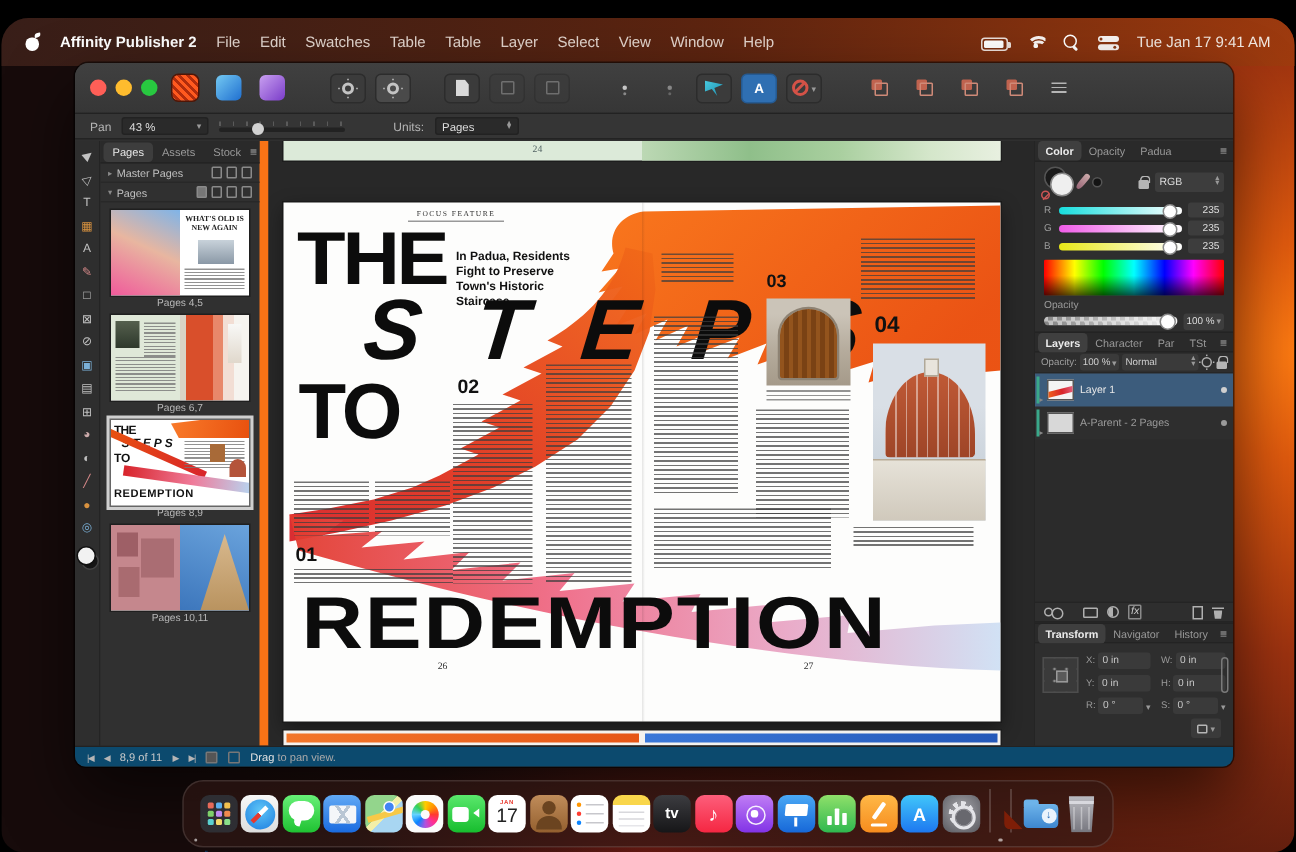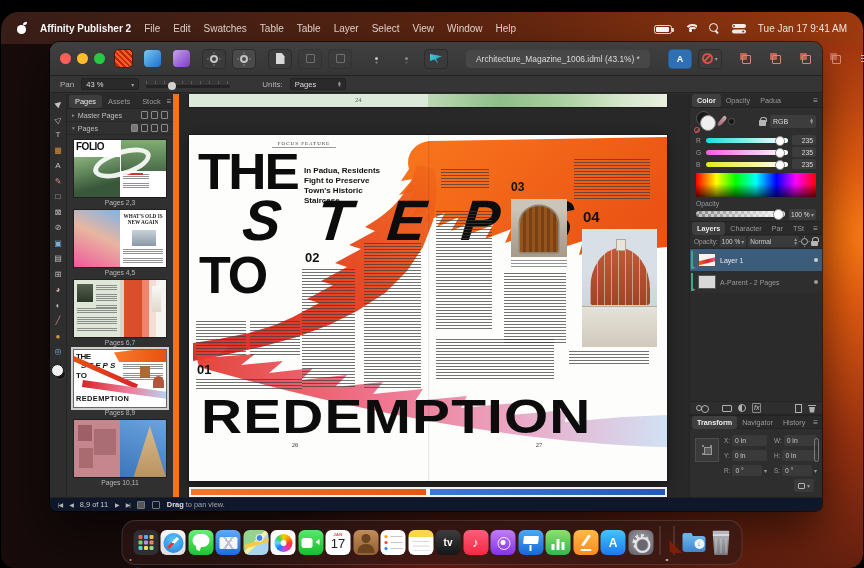"Architecture_Magazine_1006.idml (43.1%)" span.docpill { html: <span>Architecture_Magazine_1006.idml (43.1%) *</span> -> none }
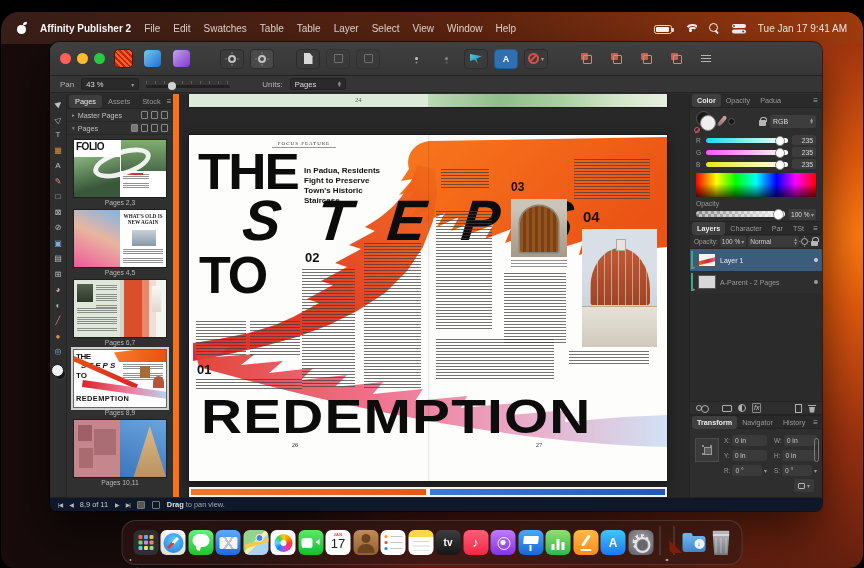"FOLIO" div.thumbw { html: <div> <div> <span></span> <span></span> <span>FOLIO</span> <span></span> <span></span> <span></span> </div> <span>Pages 2,3</span> </div> -> none }
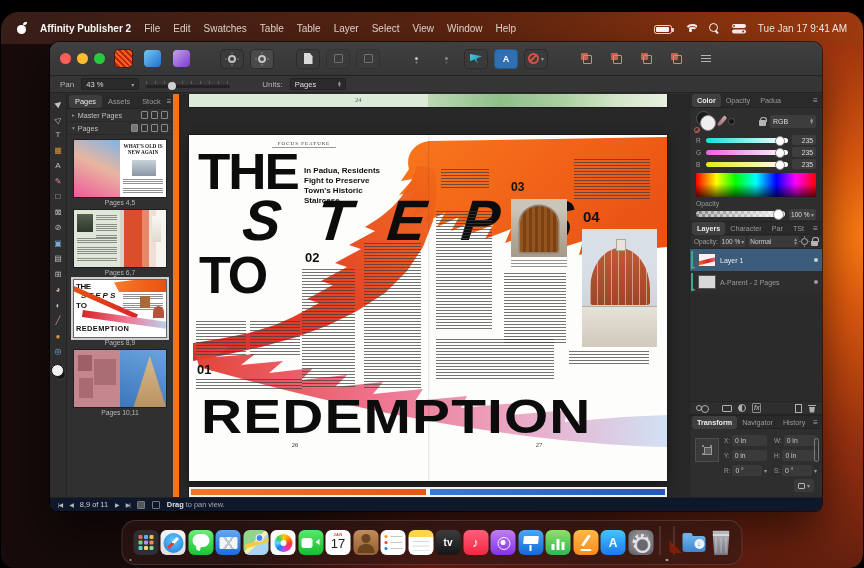"8,9 of 11" .statusbar { background: #0f172a -> #0c4a6e }
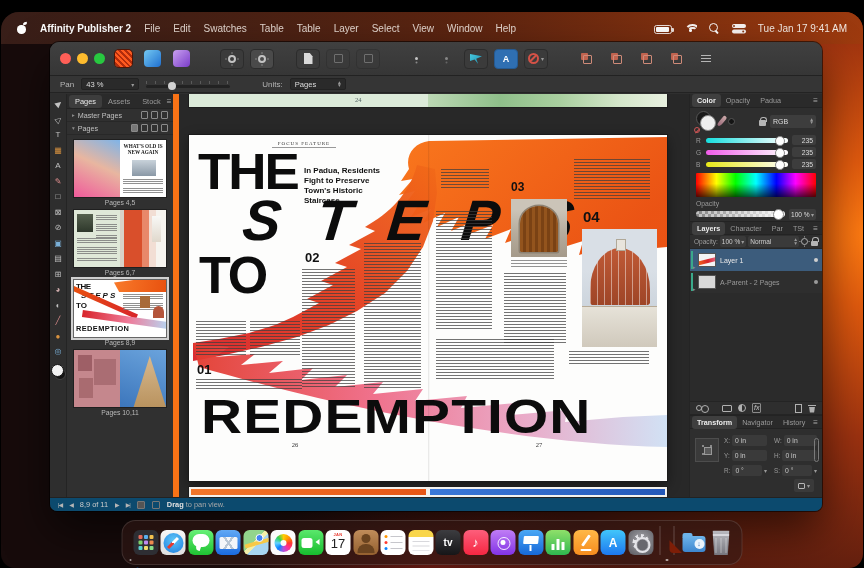"Drag" .hintb { font-weight: 700 -> 400 }
